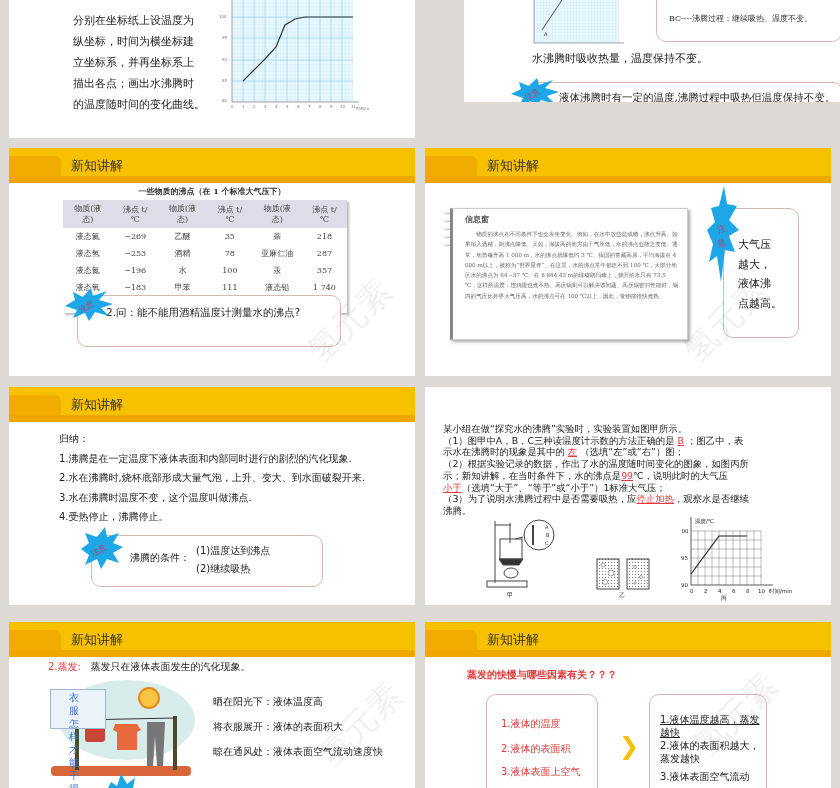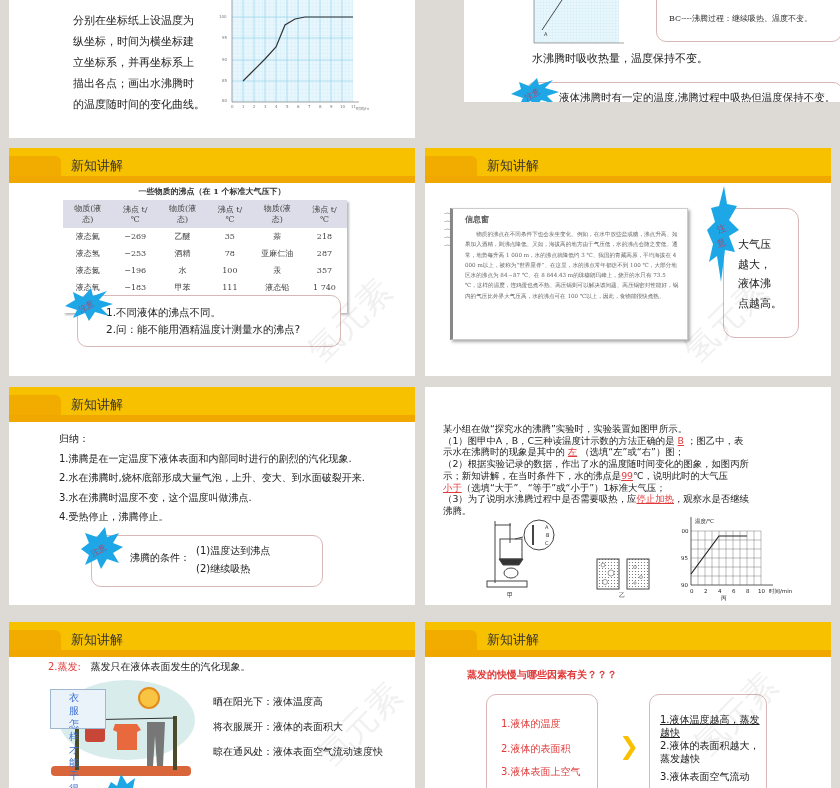"大气压" div.note { border-radius: 12px -> none }
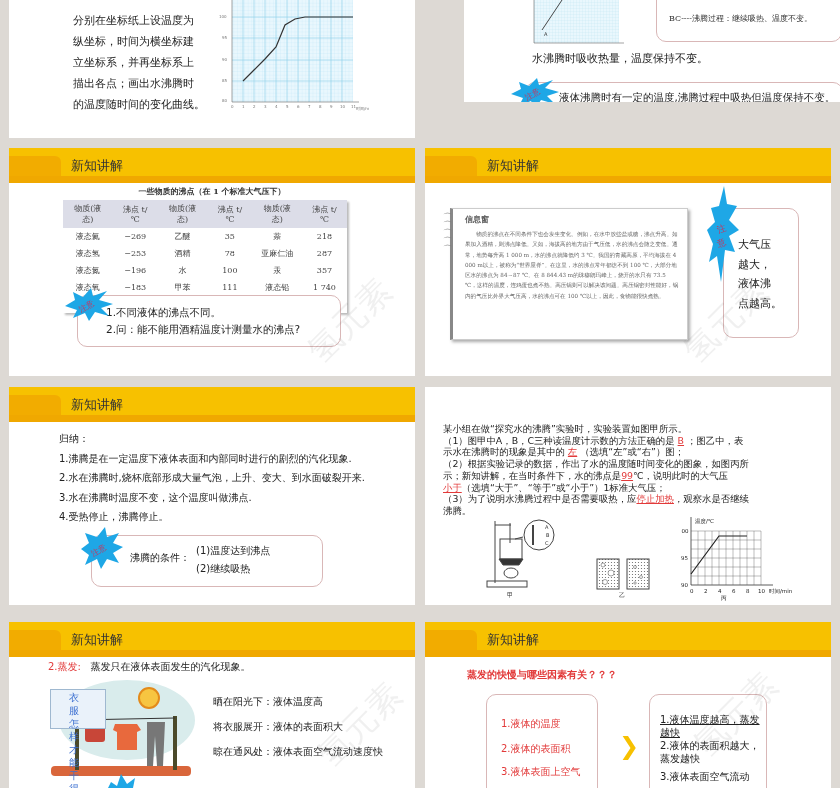"1.不同液体的沸点不同。" div { html: <div>1.不同液体的沸点不同。</div> -> none }
